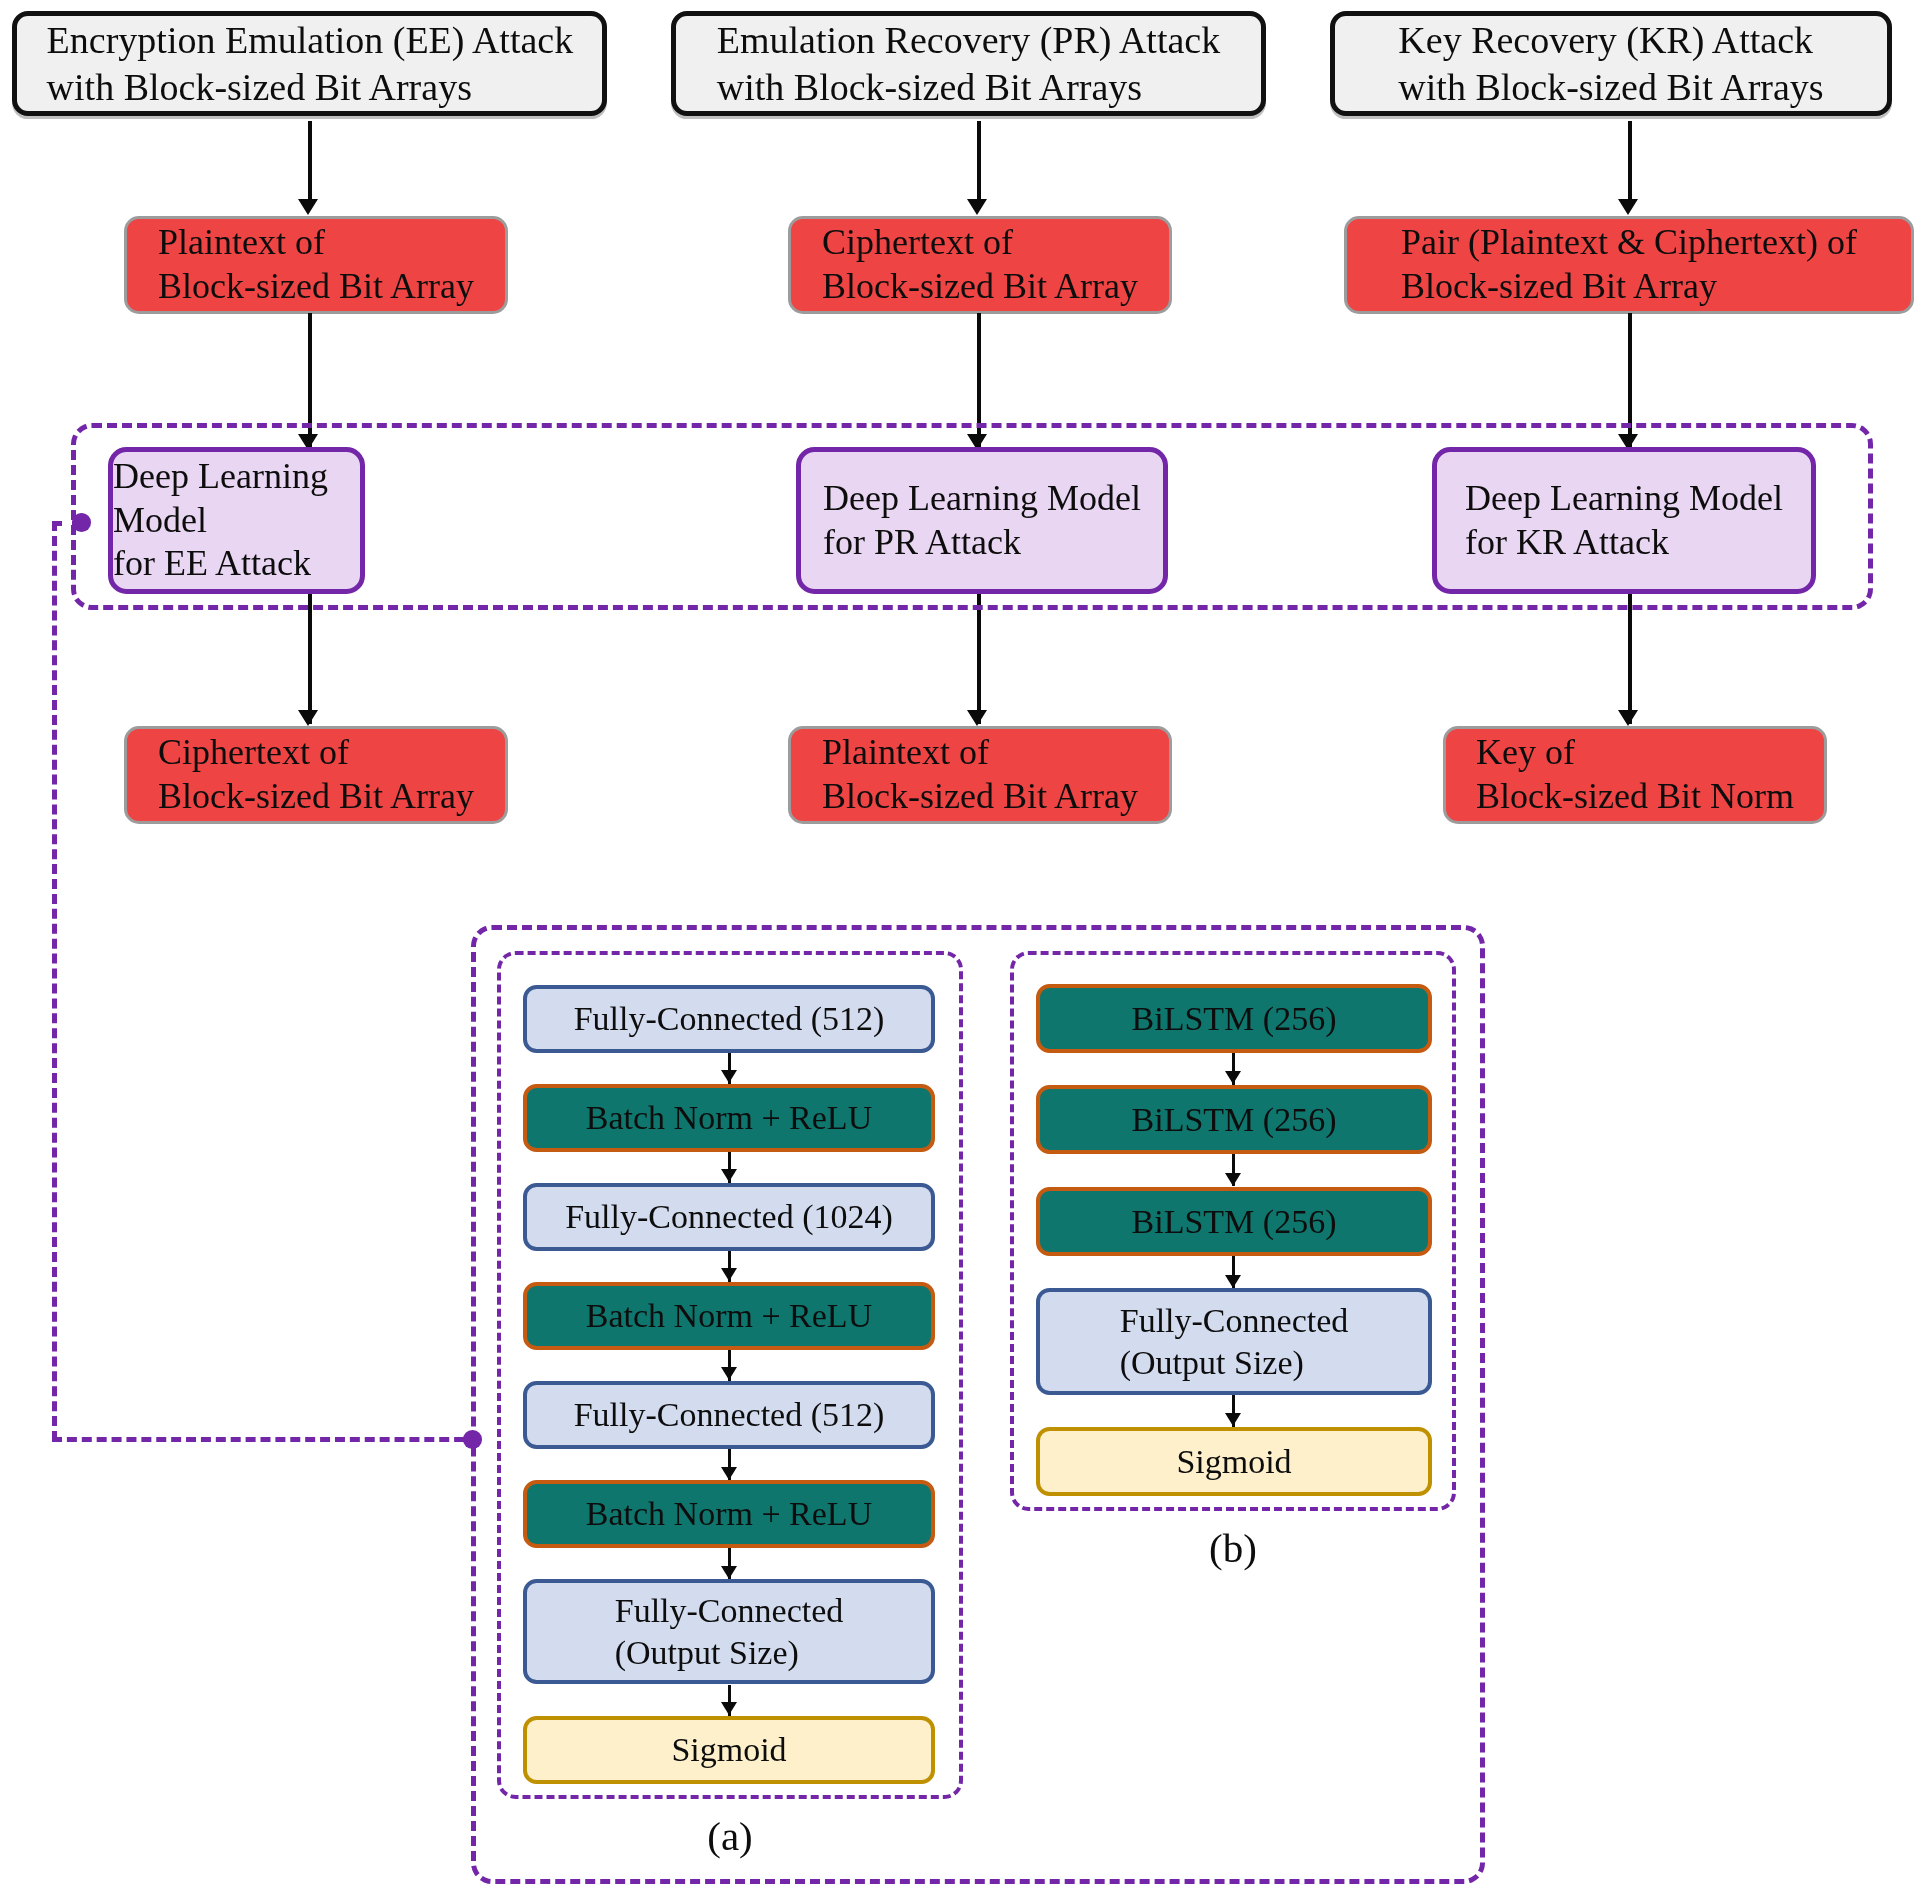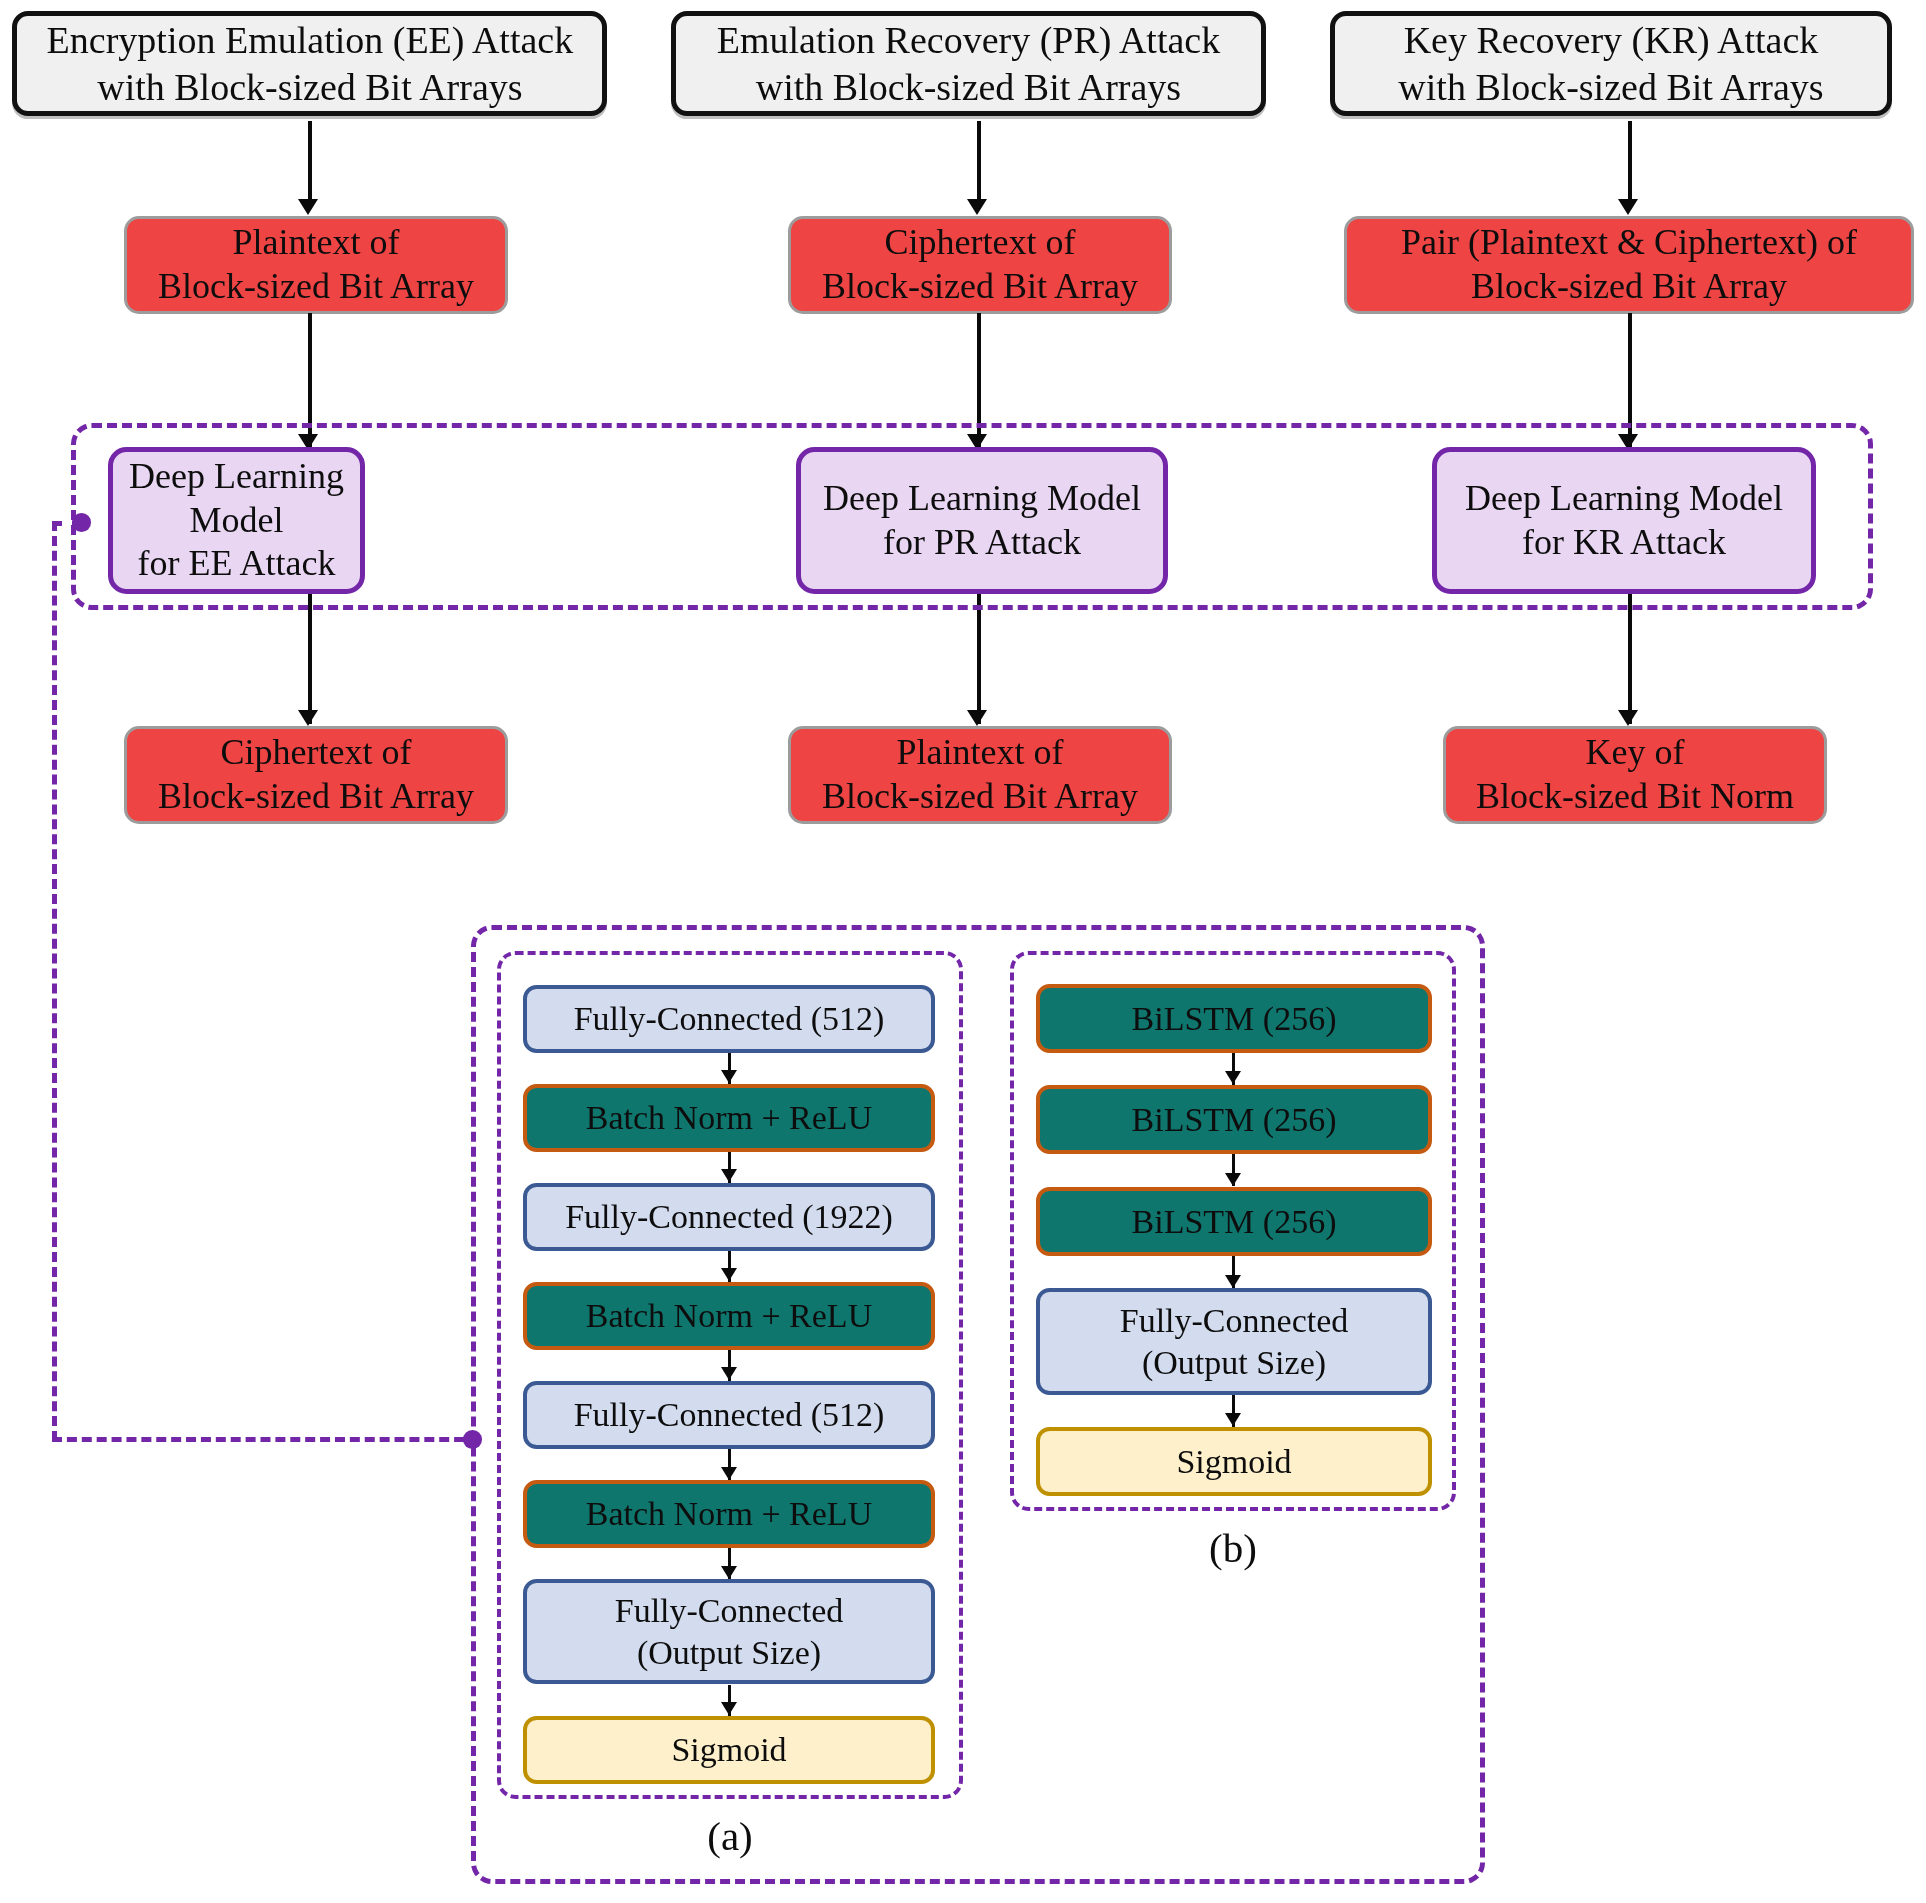"Encryption Emulation (EE) Attack" .node { text-align: center -> left }
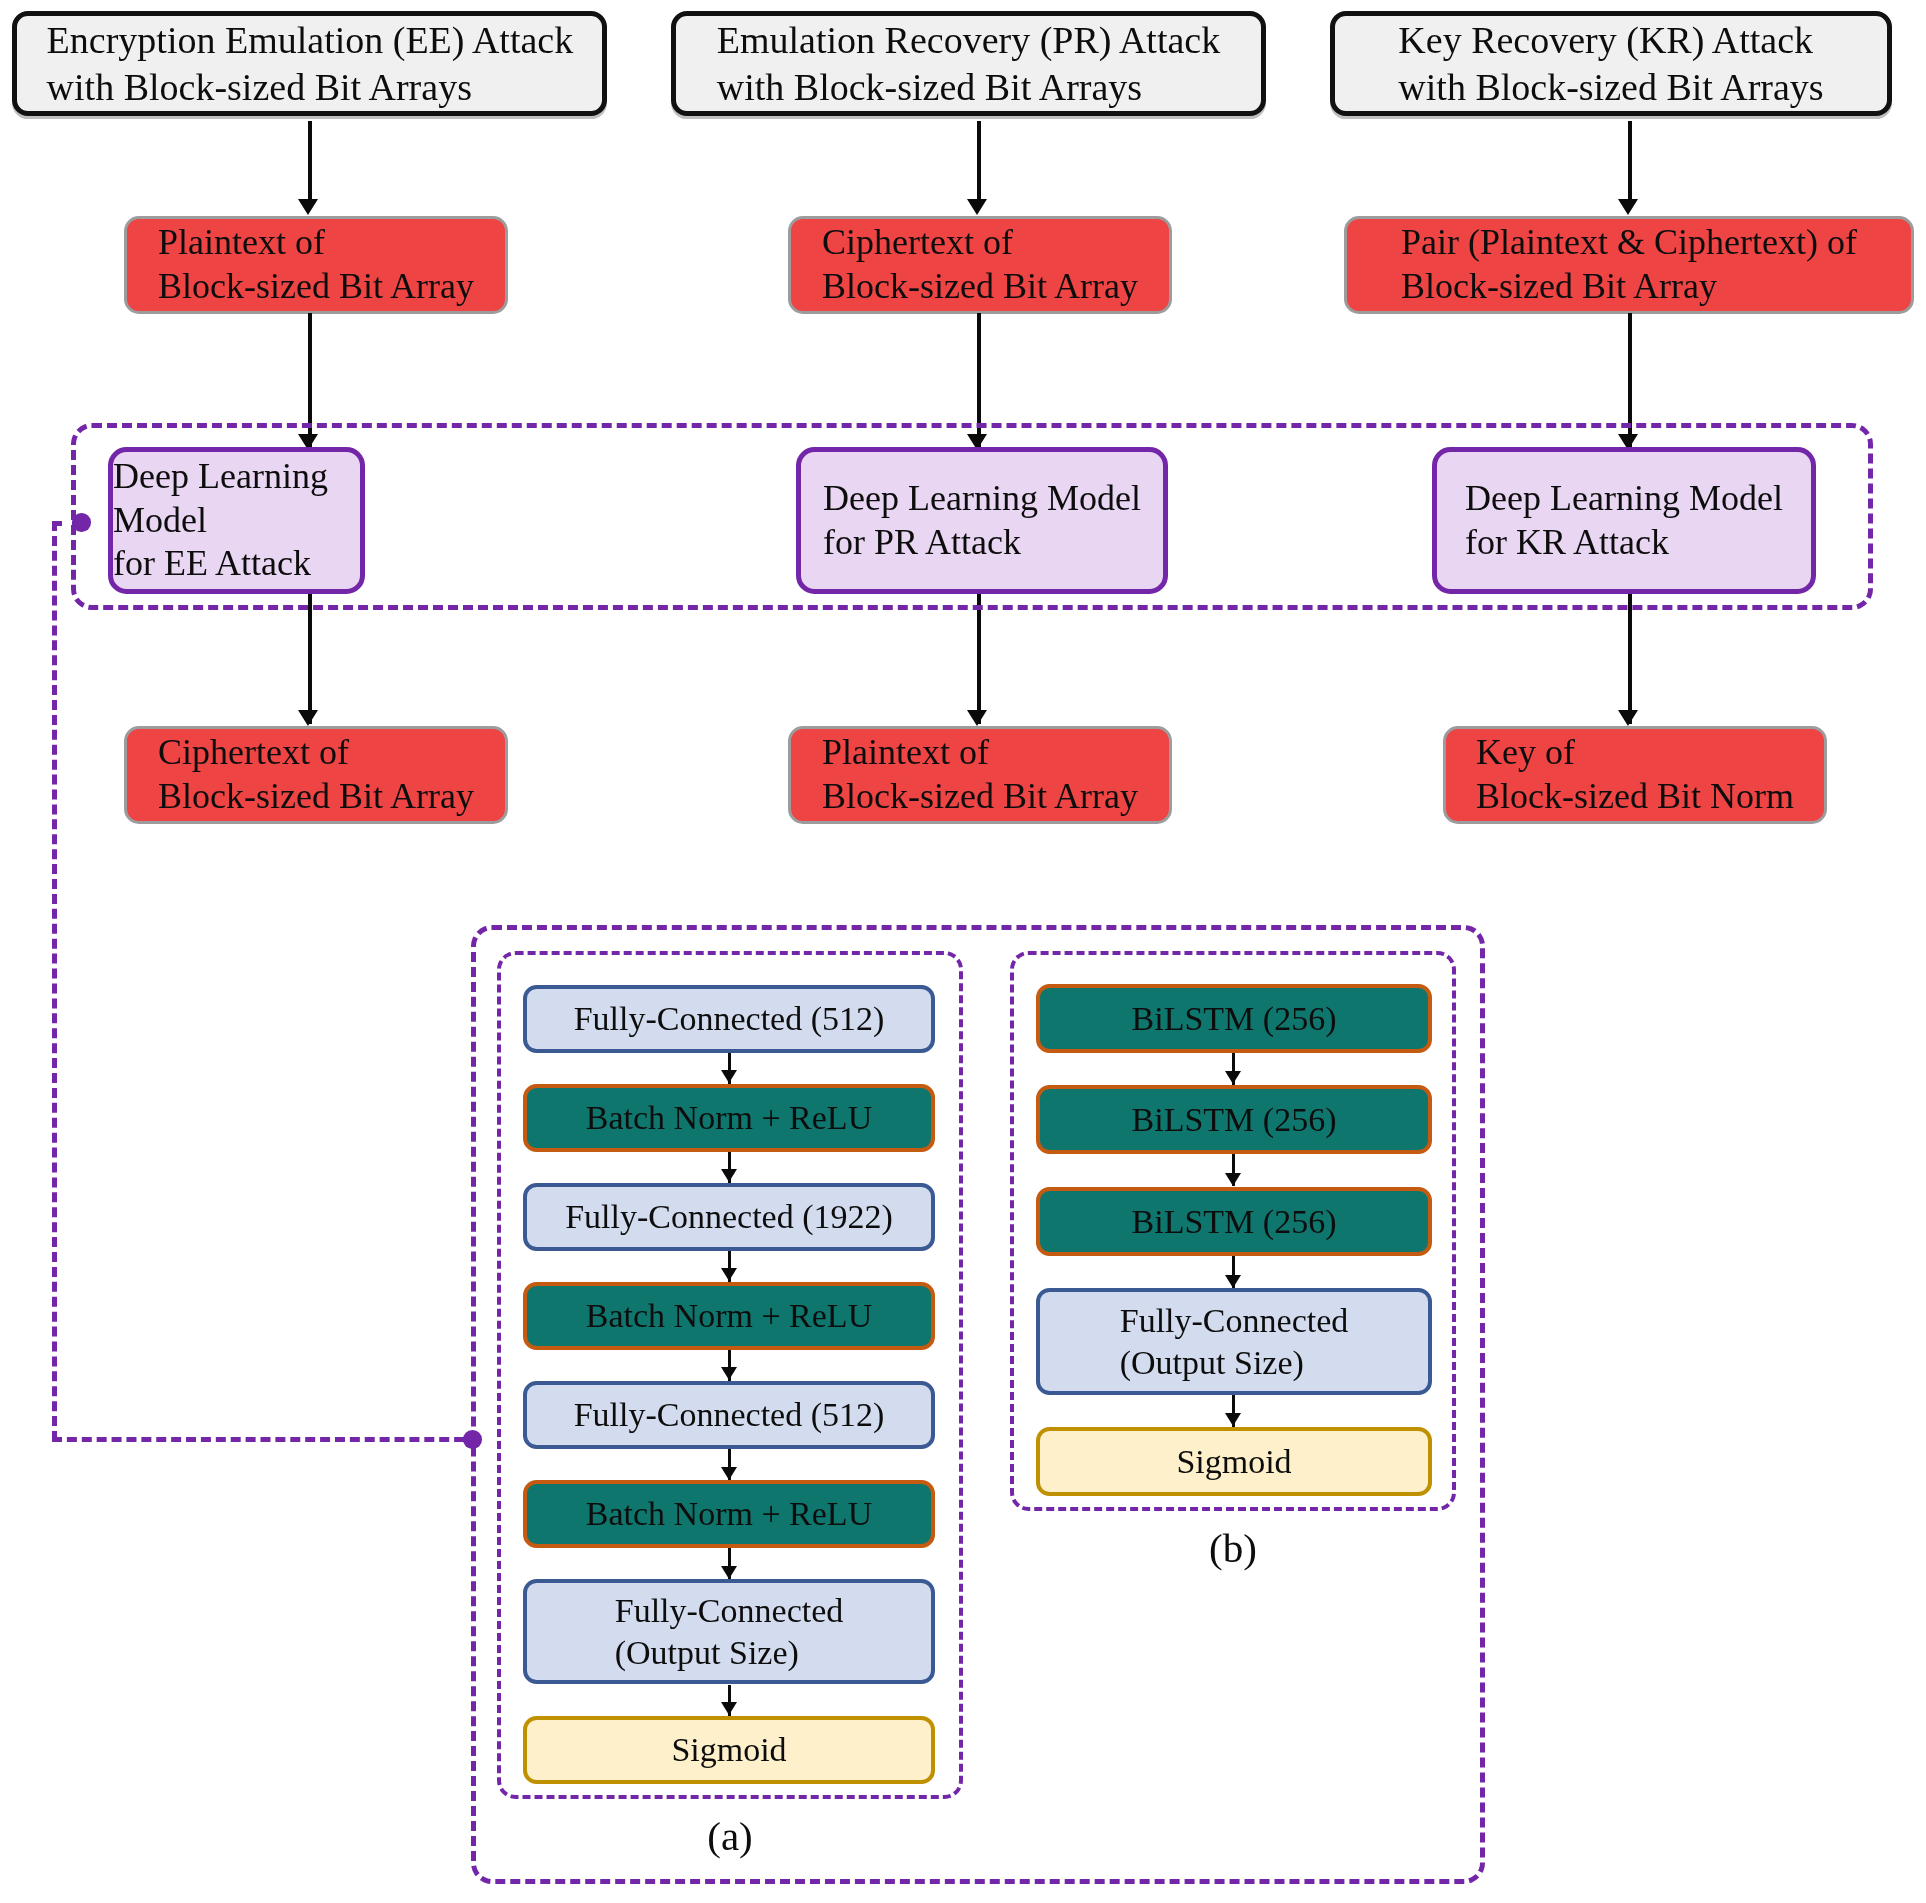"Fully-Connected (1922)" div.node { text: 1922 -> 1024 }
